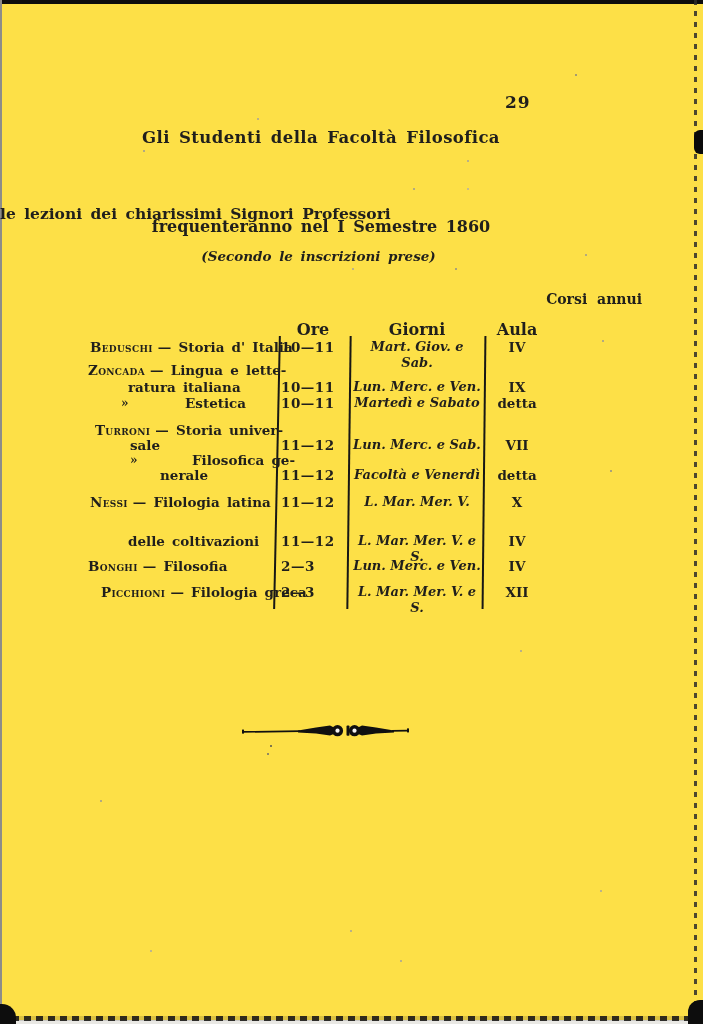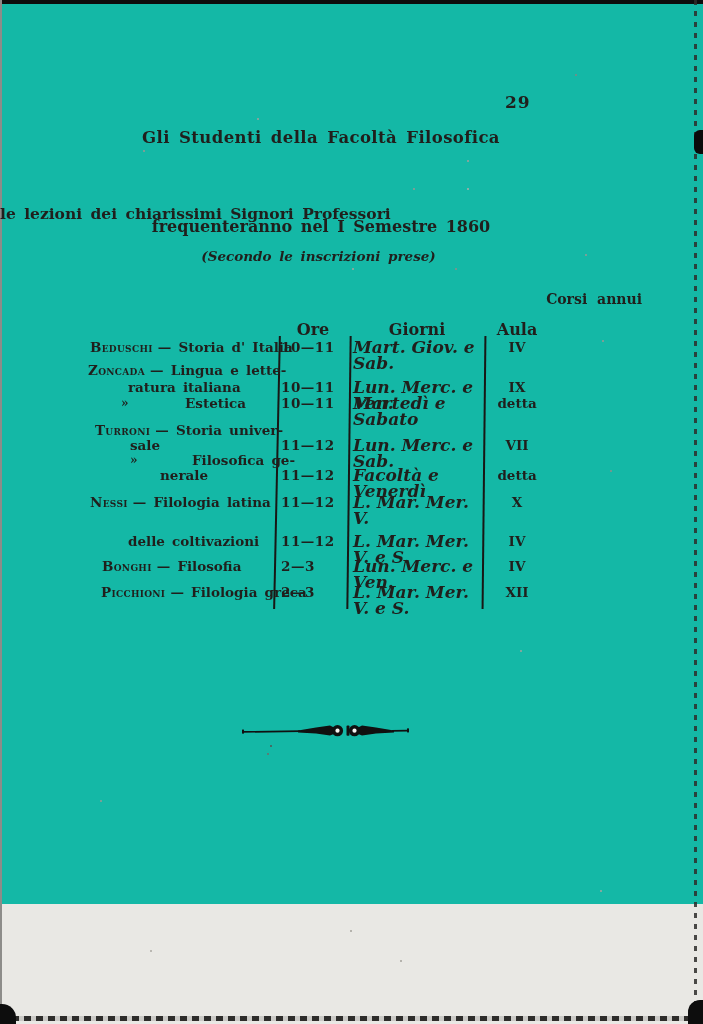"29" .page { background: #14b8a6 -> #fde047; height: 904px -> 1020px }
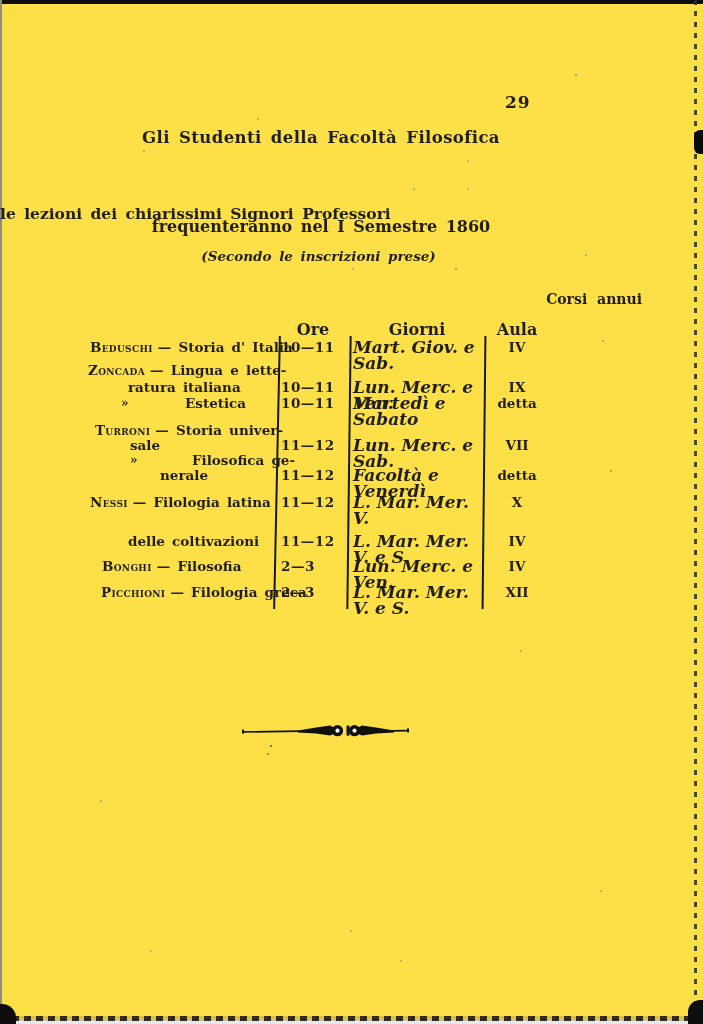"Mart. Giov. e Sab." .tline .giorni { font-size: 17px -> 13px; text-align: none -> center }
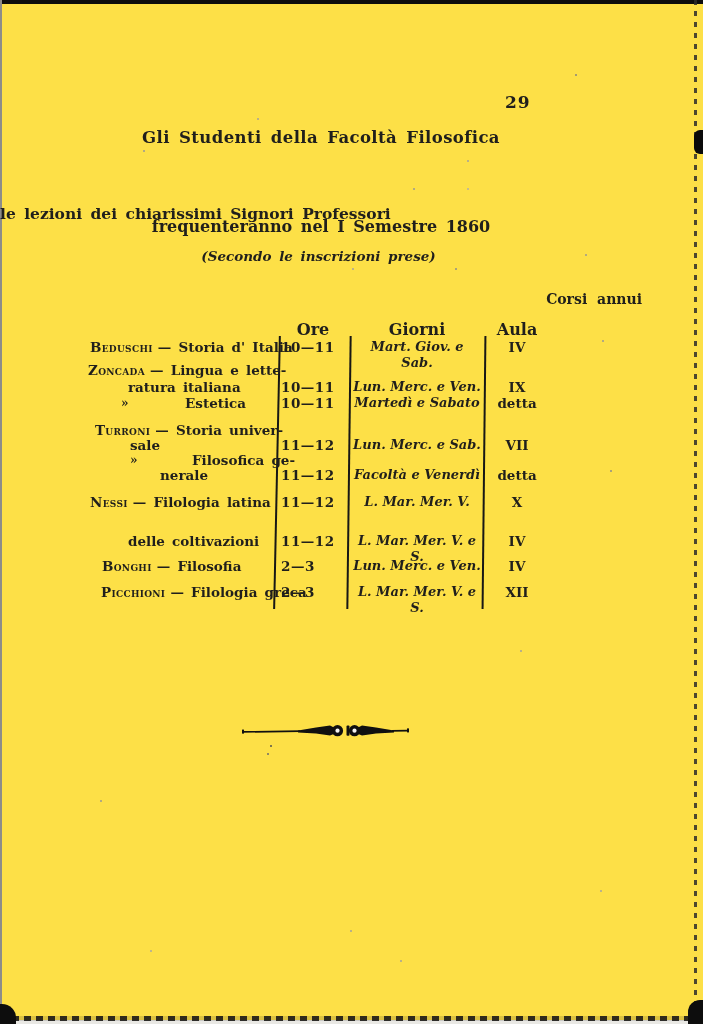"Bonghi — Filosofia" span.nm { left: 102px -> 88px }
